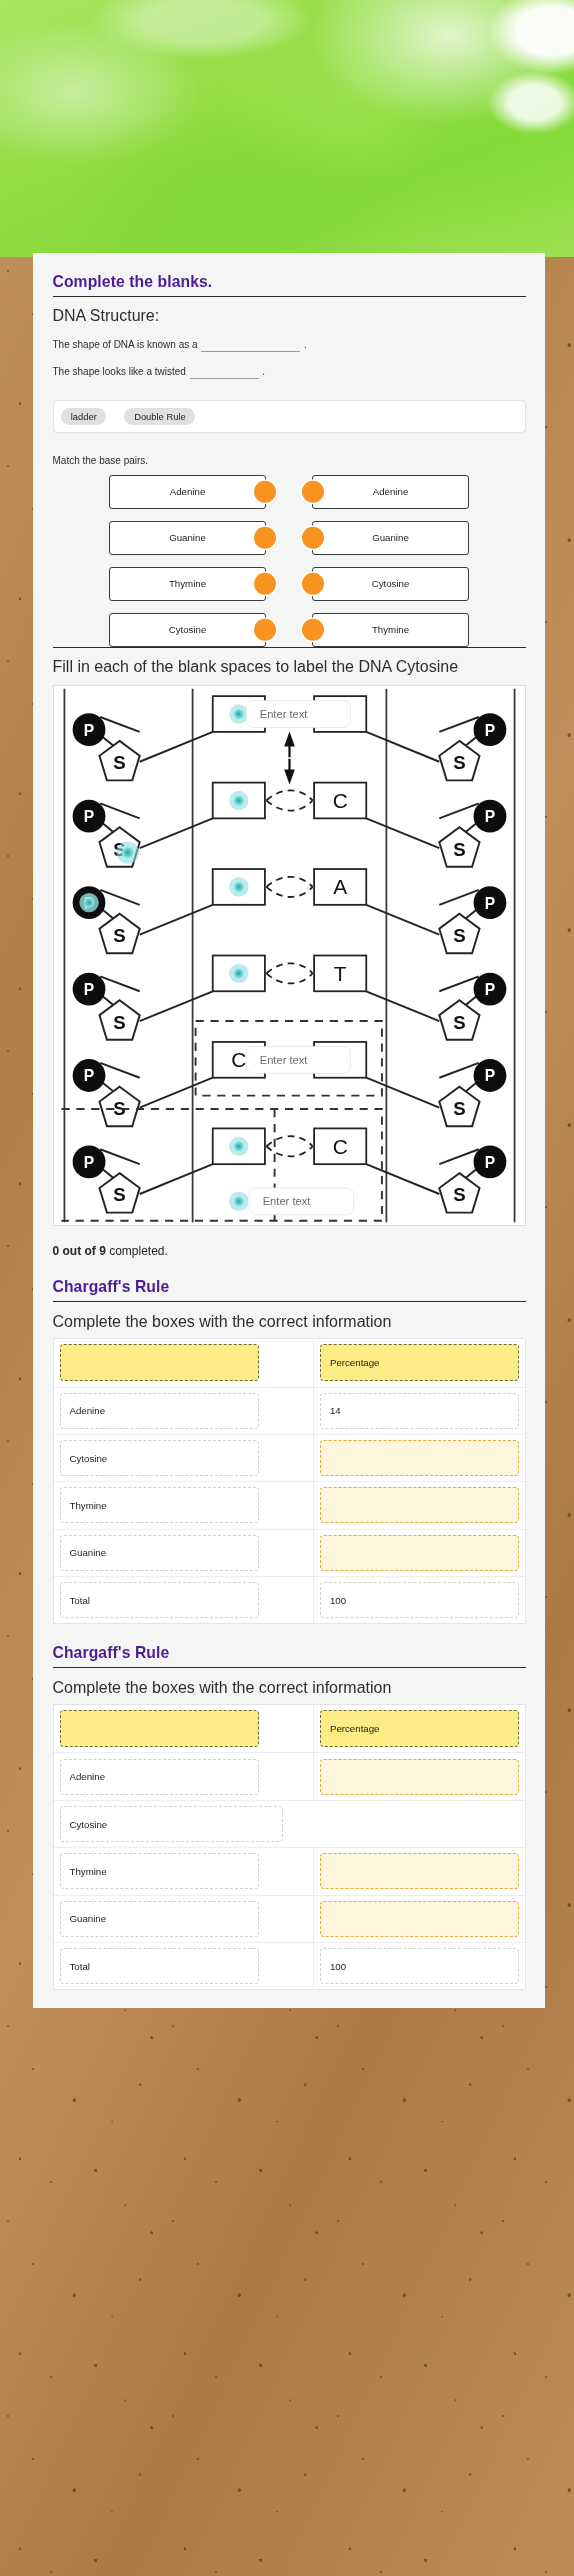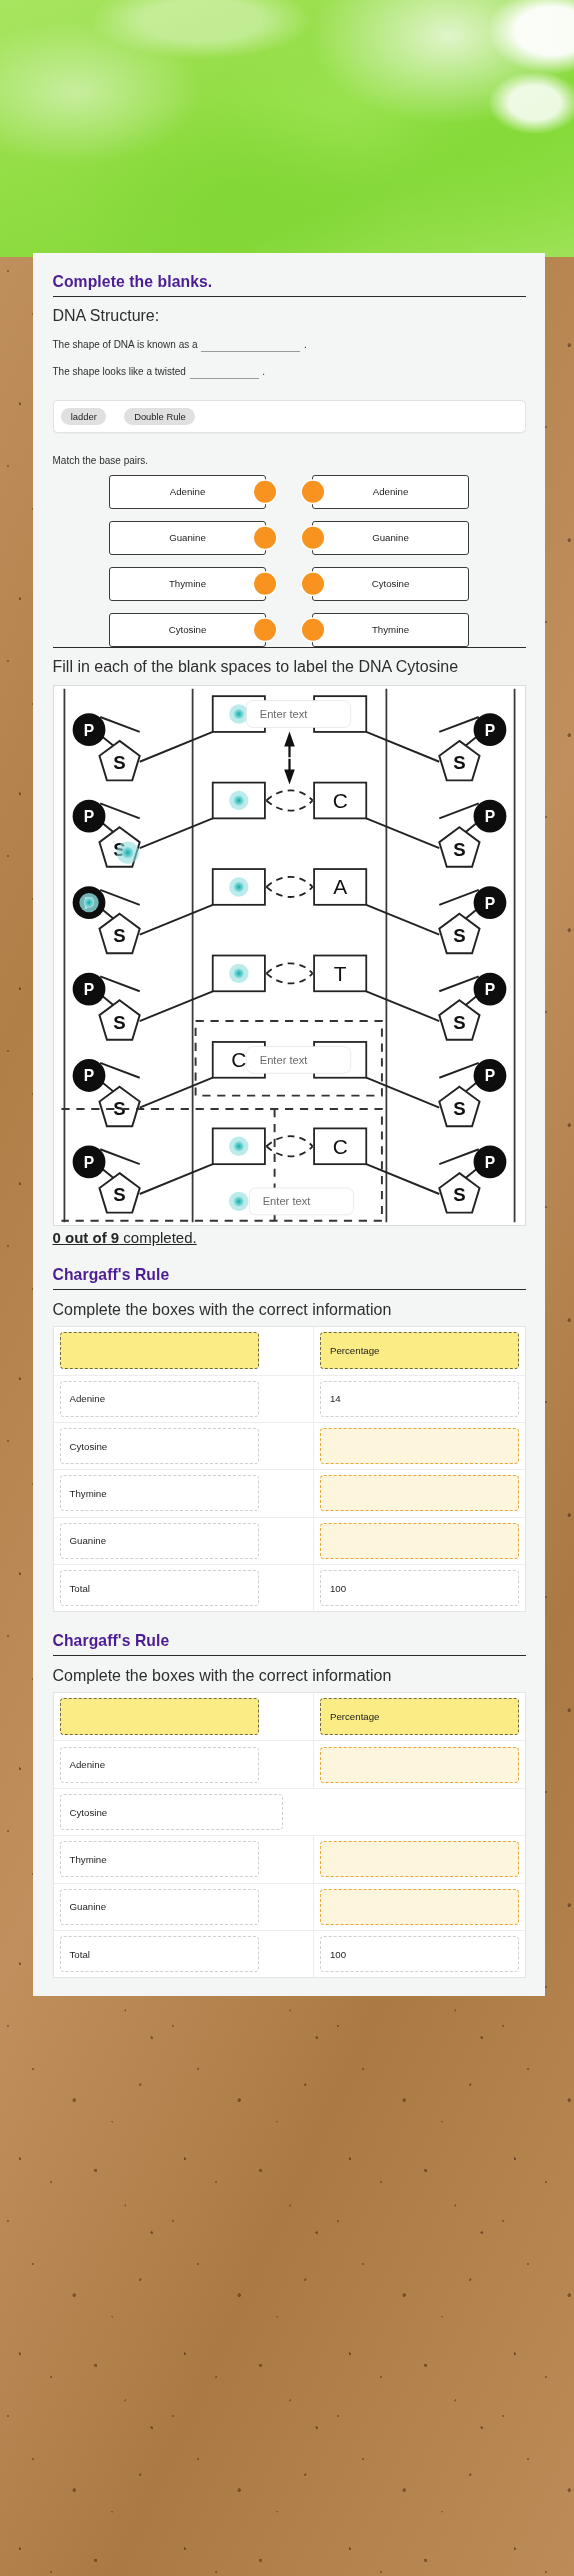"0 out of 9 completed." .dna-status { font-size: 15px -> 12px; margin: 3px 0 0 0 -> 18px 0 0 0; text-decoration: underline -> none }
